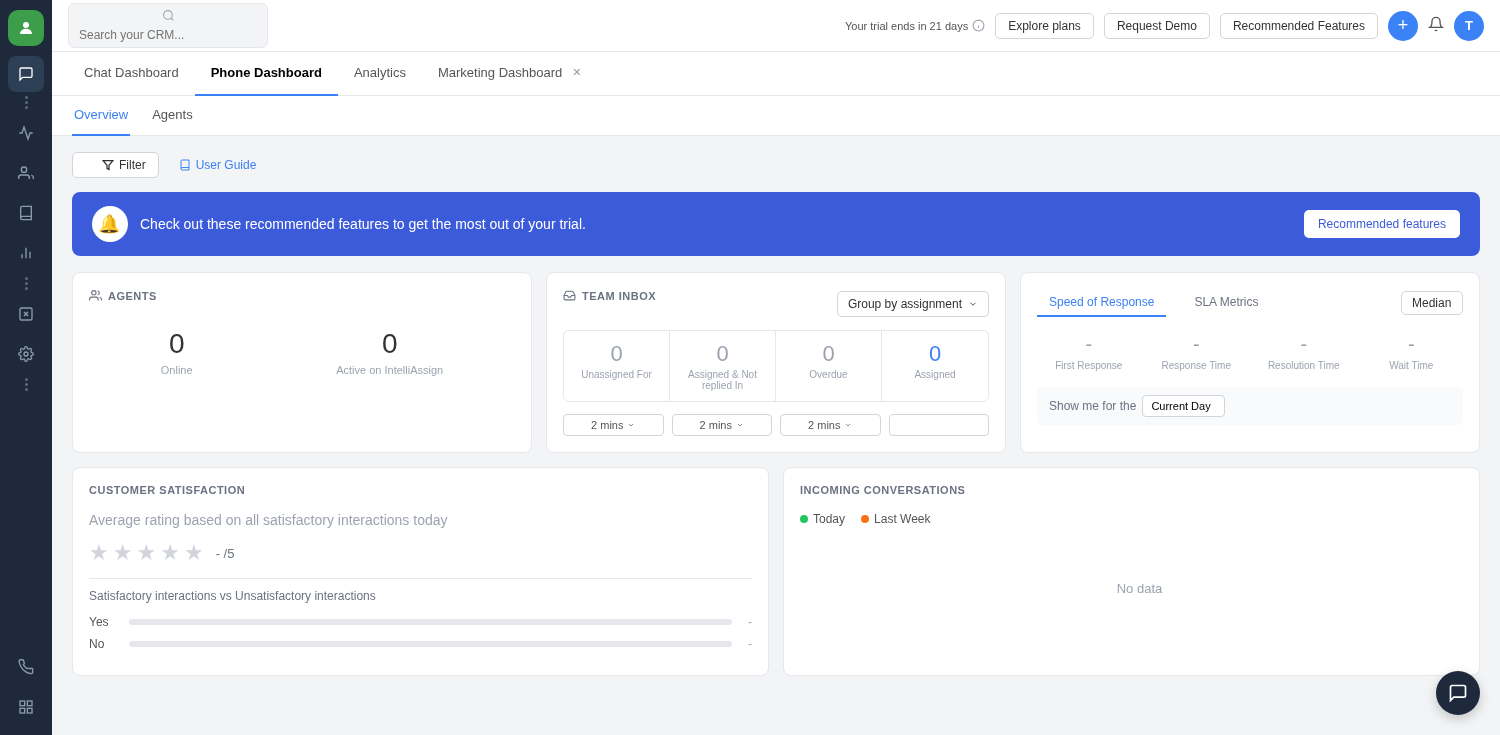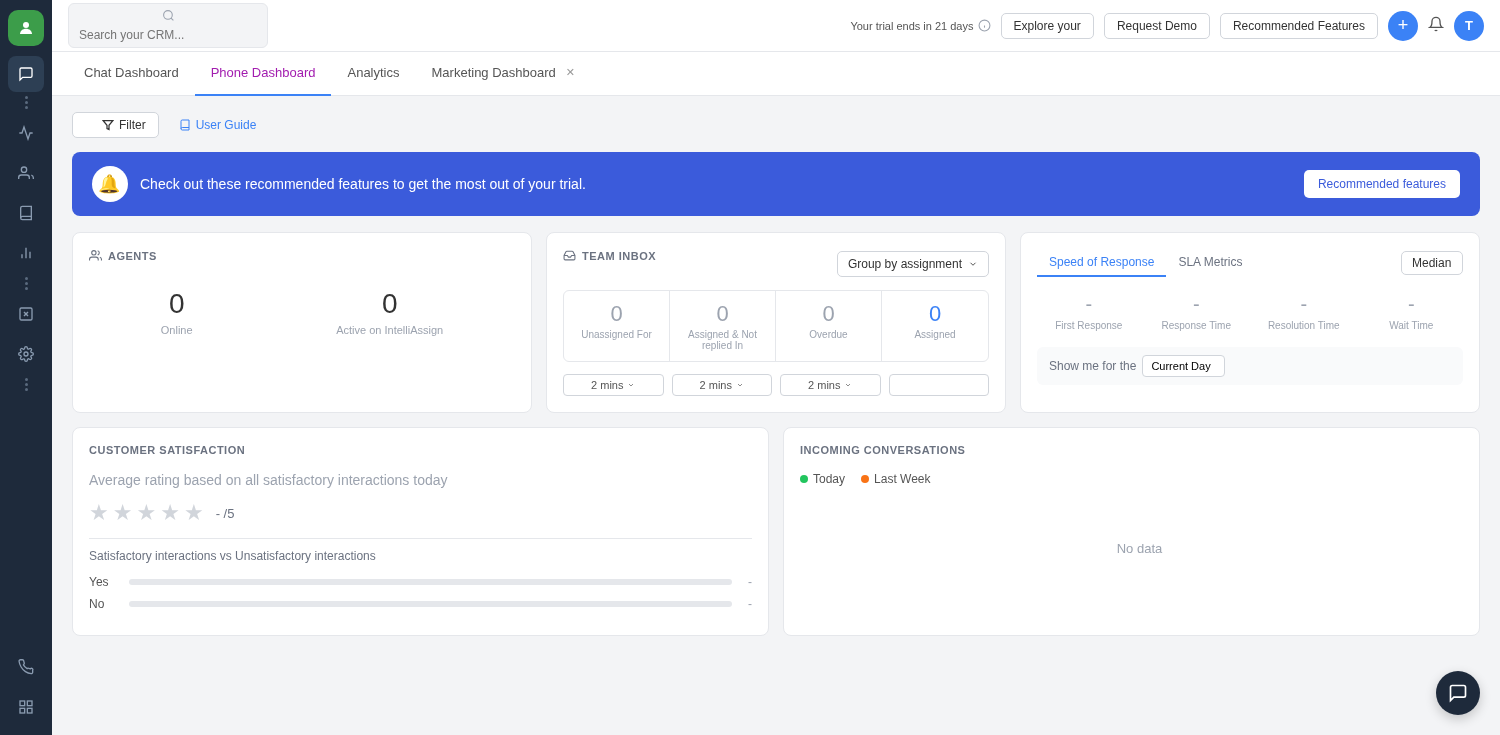"Explore your" button.btn-outline { text: your -> plans }
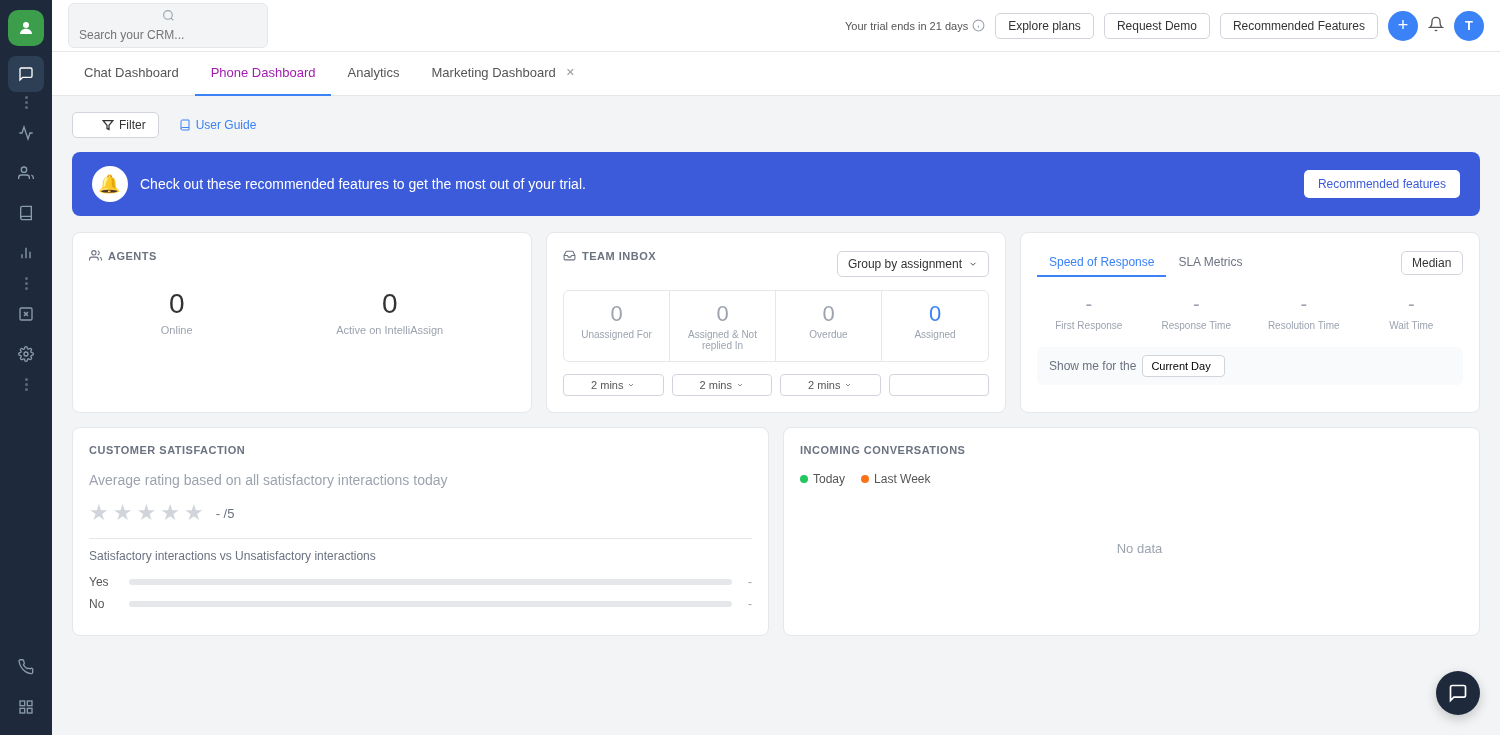"Phone Dashboard" .tab.active { color: #a21caf -> #000000; font-weight: 400 -> 700 }
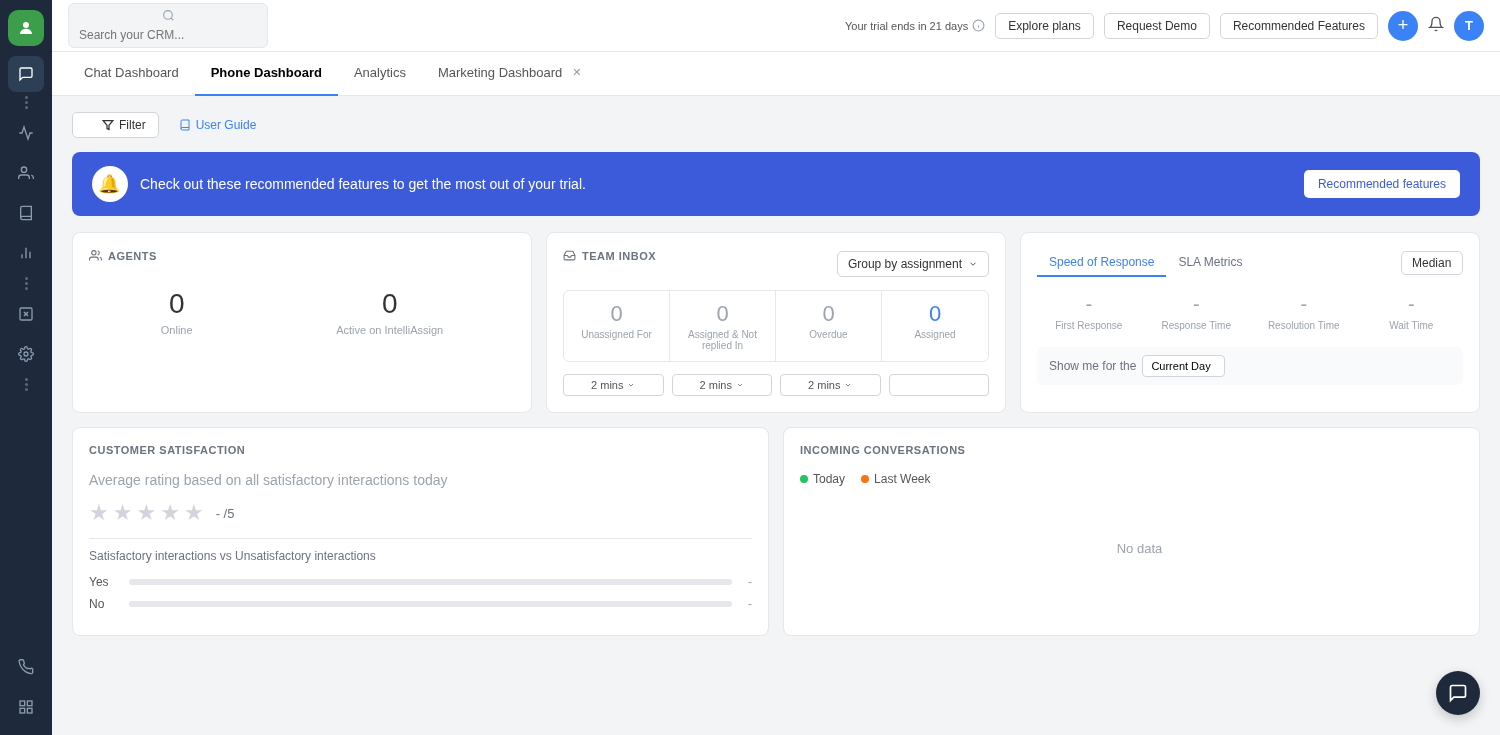"Overview" div.sub-tabs { html: none -> <div> <div>Overview</div> <div>Agents</div> </div> }
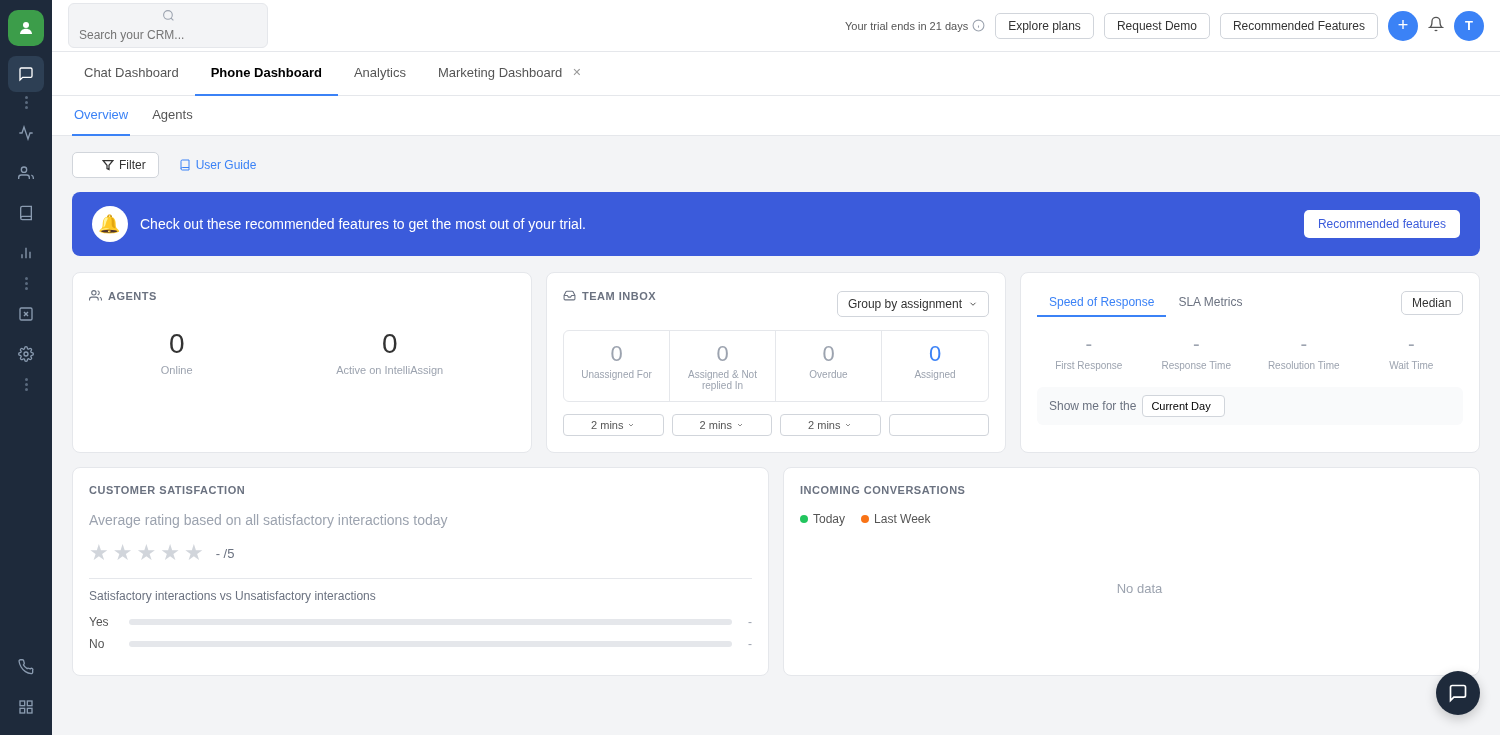"Speed of Response" .sor-tabs { gap: 0 -> 16px }
